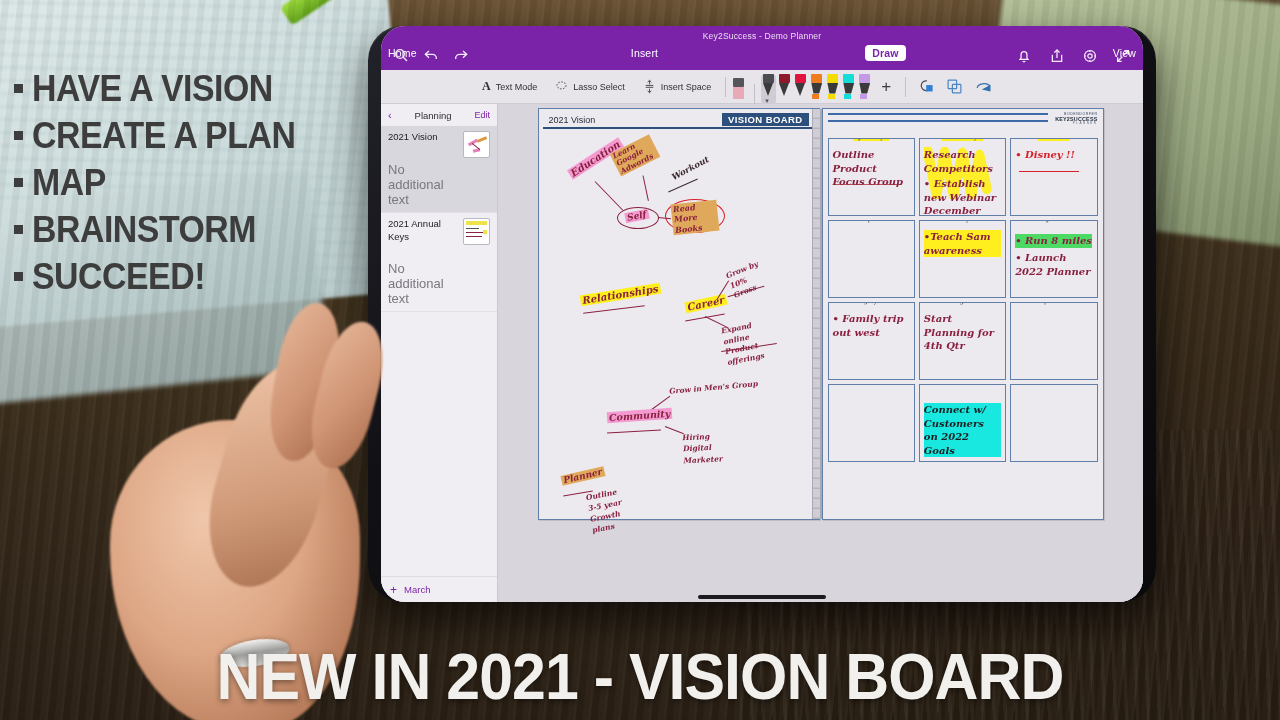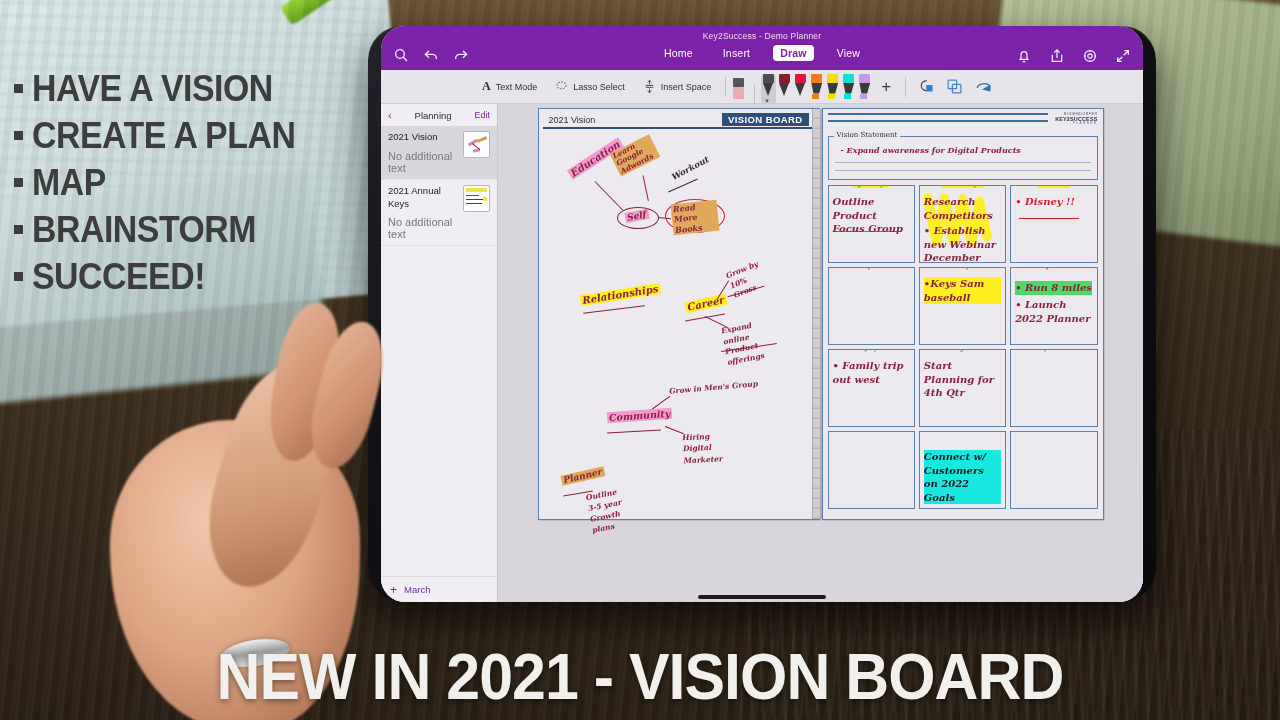"Home" #ribbon-tabs { justify-content: center -> space-between }
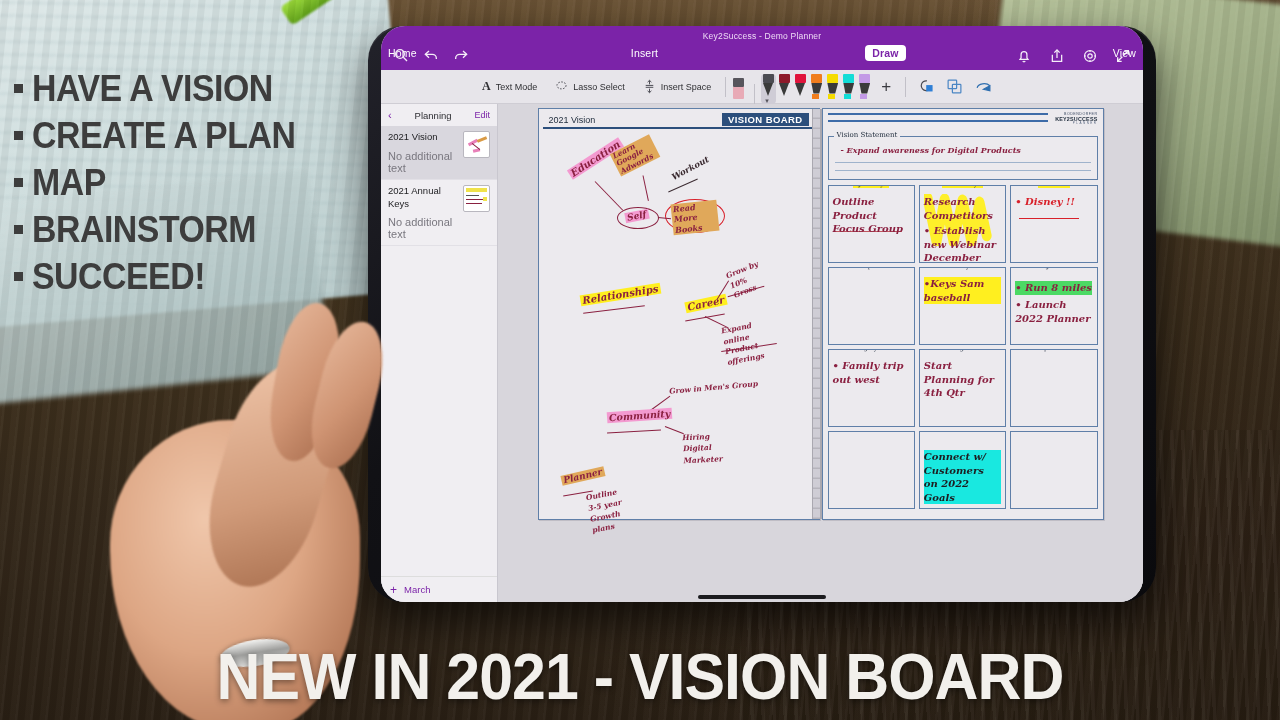"Vision Statement" div.vs-box { html: <div> <span>Vision Statement</span> <span>- Expand awareness for Digital Products</span> <div></div> <div></div> </div> -> none }
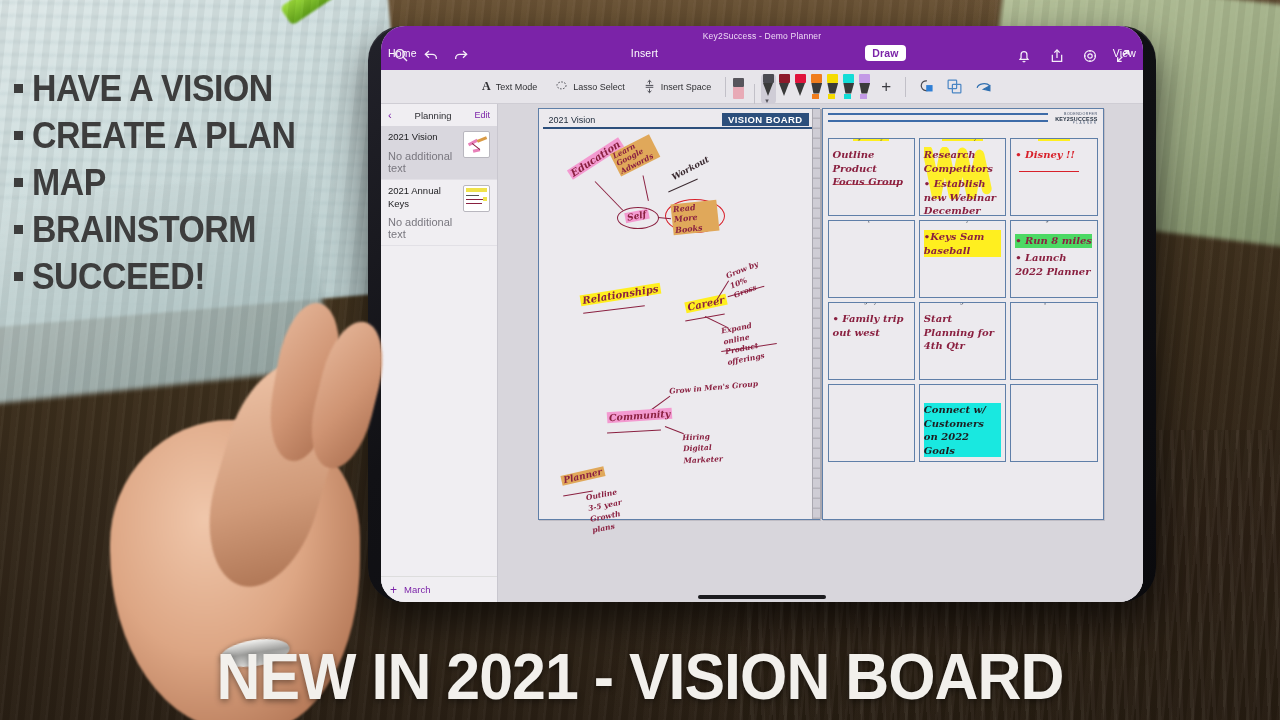"No additional text" .sb-sub { font-size: 11px -> 13px; margin-top: 6px -> 18px }
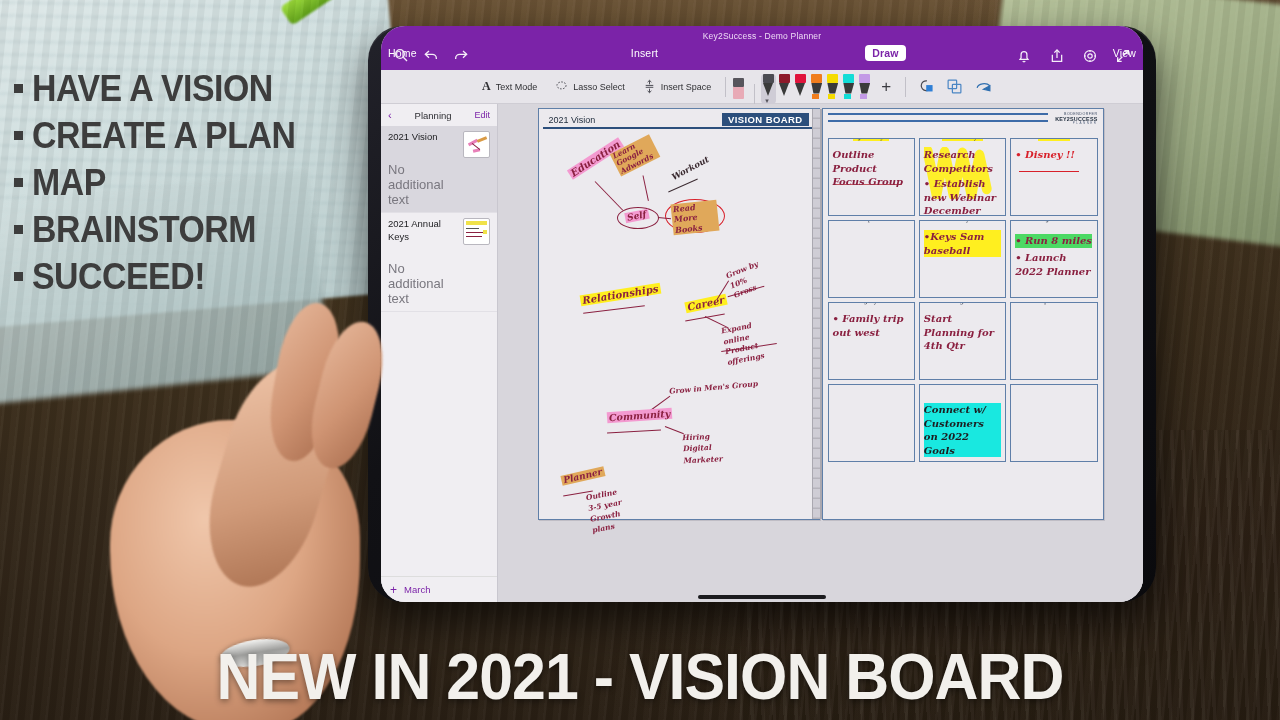"•Keys Sam baseball" div.mtxt { text: Keys Sam baseball -> Teach Sam awareness }
